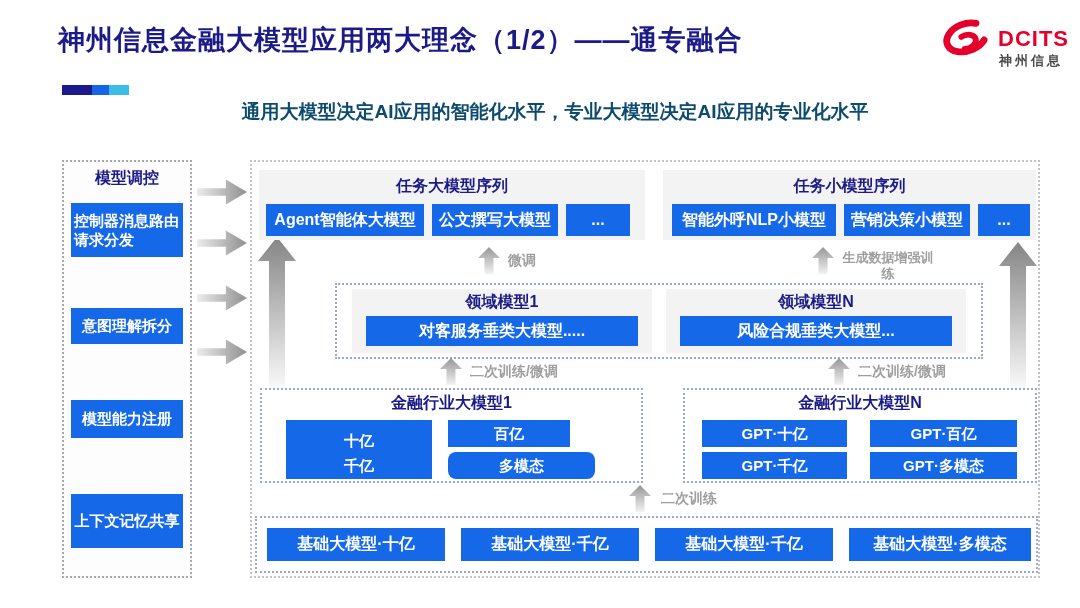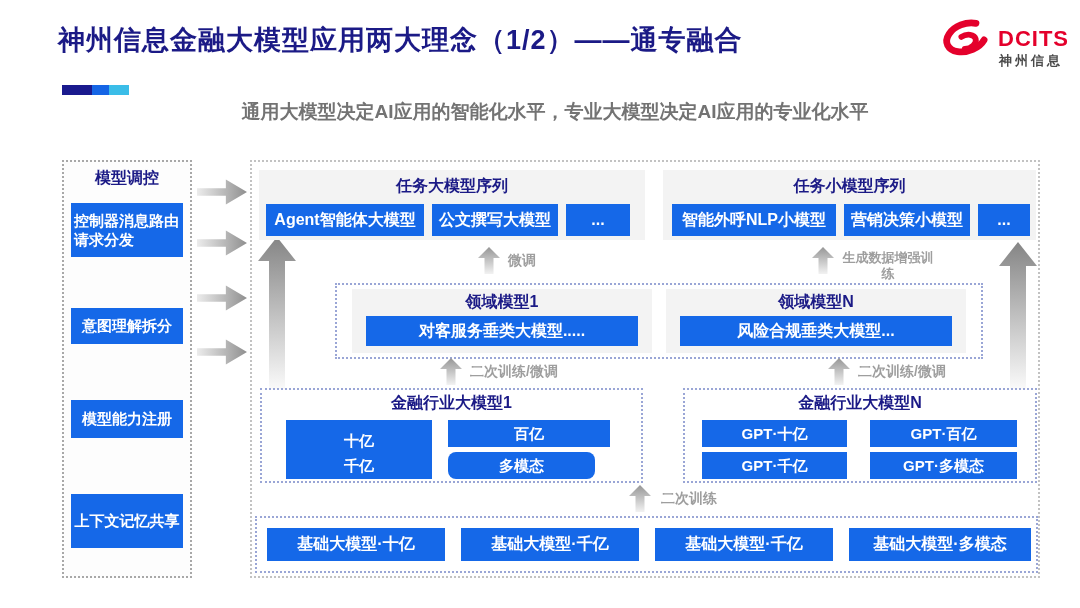"通用大模型决定AI应用的智能化水平，专业大模型决定AI应用的专业化水平" .subtitle { color: #737373 -> #0c4a6e }
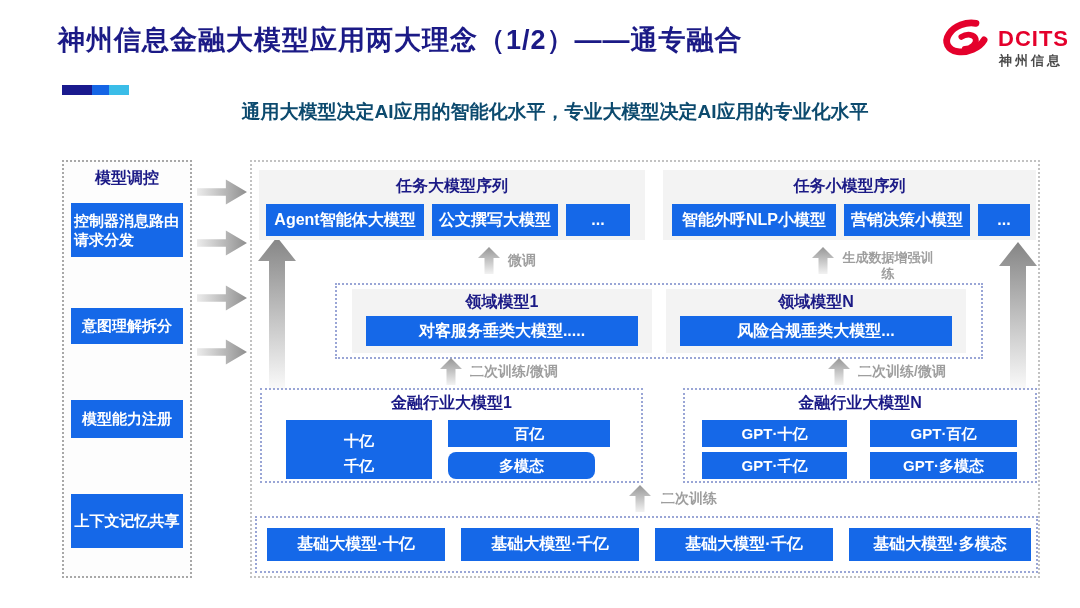"百亿" div.bluebox { width: 162px -> 122px }
